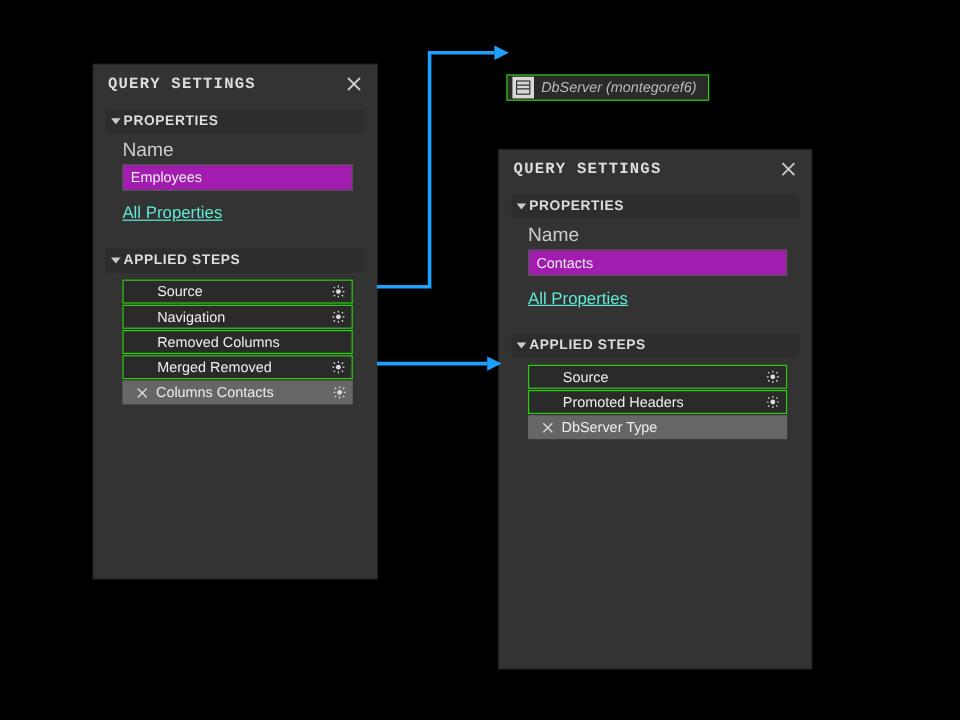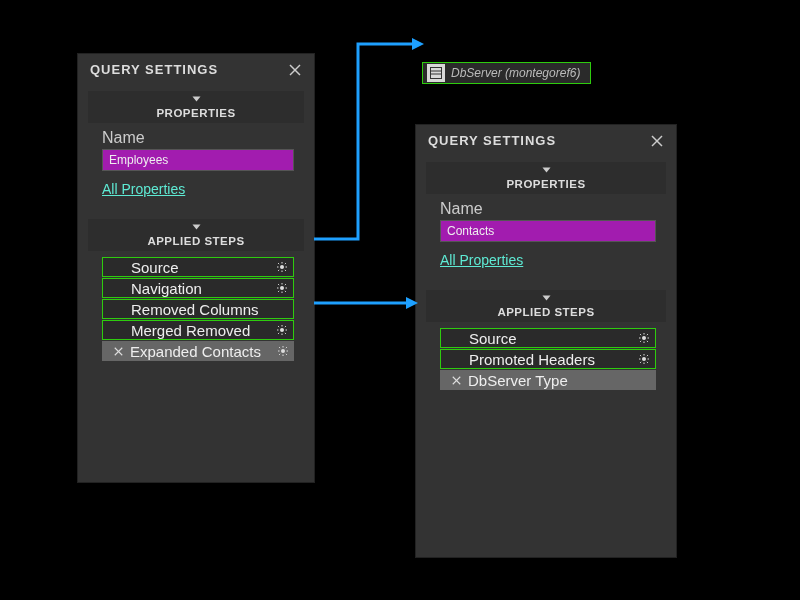"QUERY SETTINGS" .panel-title { font-family: none -> Liberation Mono, monospace }
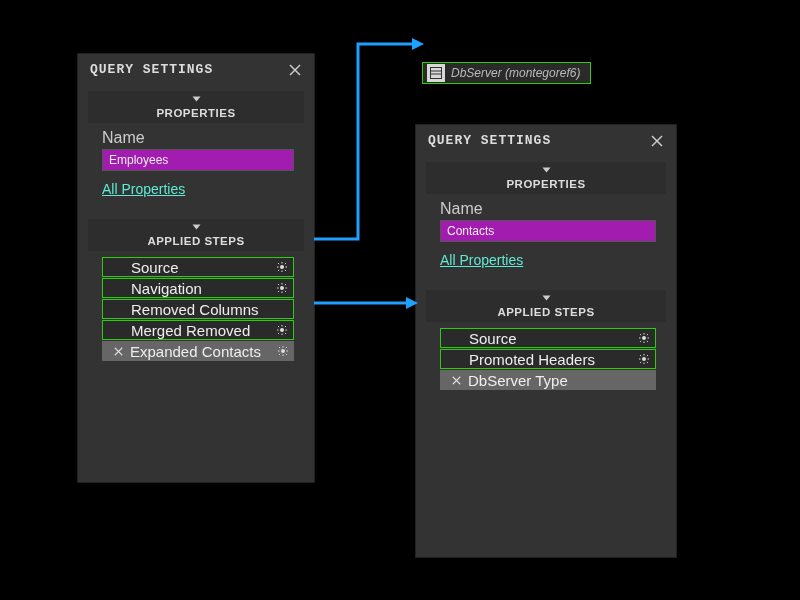"PROPERTIES" .section-header { flex-direction: column -> none }
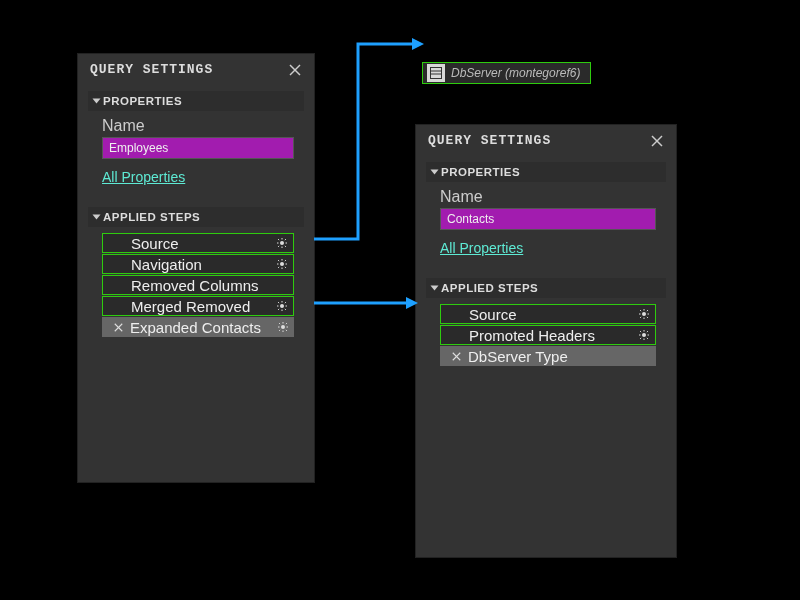"Source" .step { font-size: 15px -> 12px }
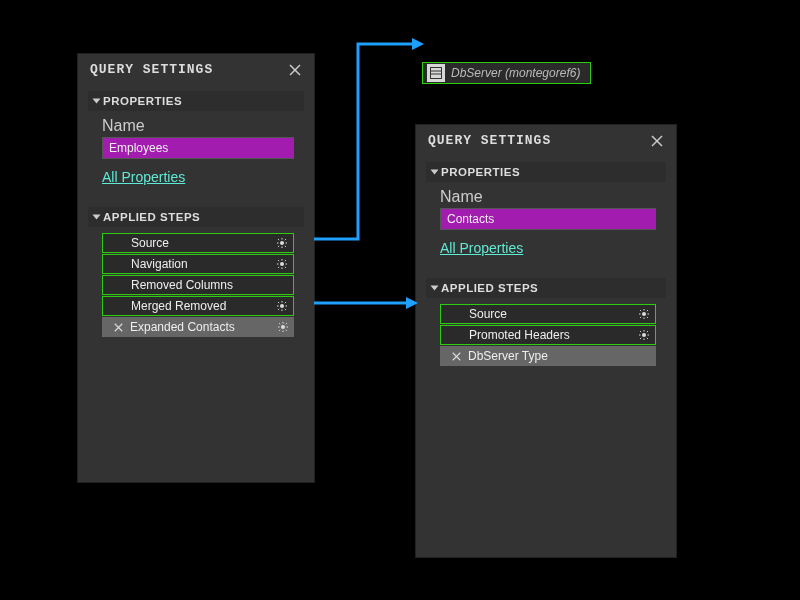"Expanded Contacts" span.label { text: Expanded -> Columns }
